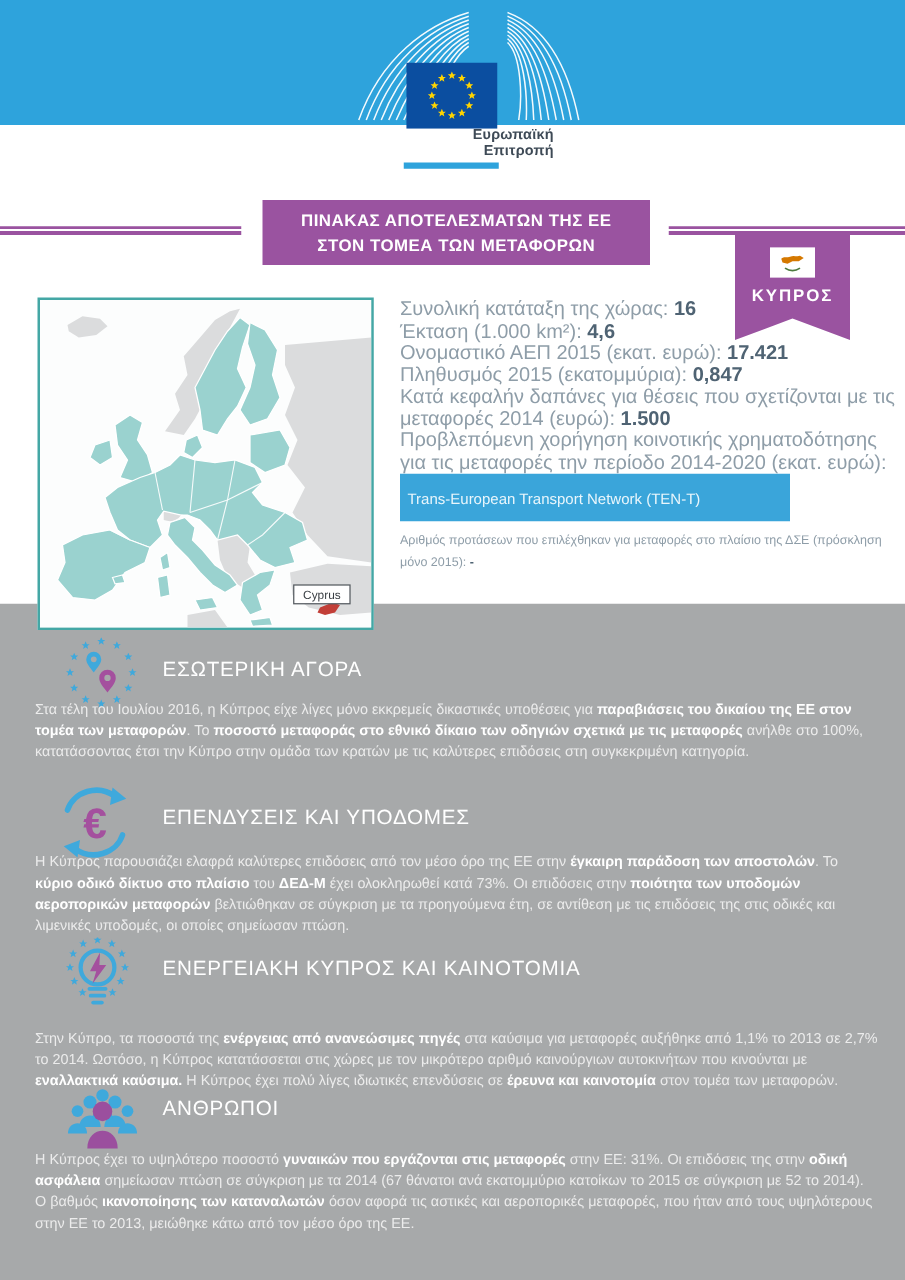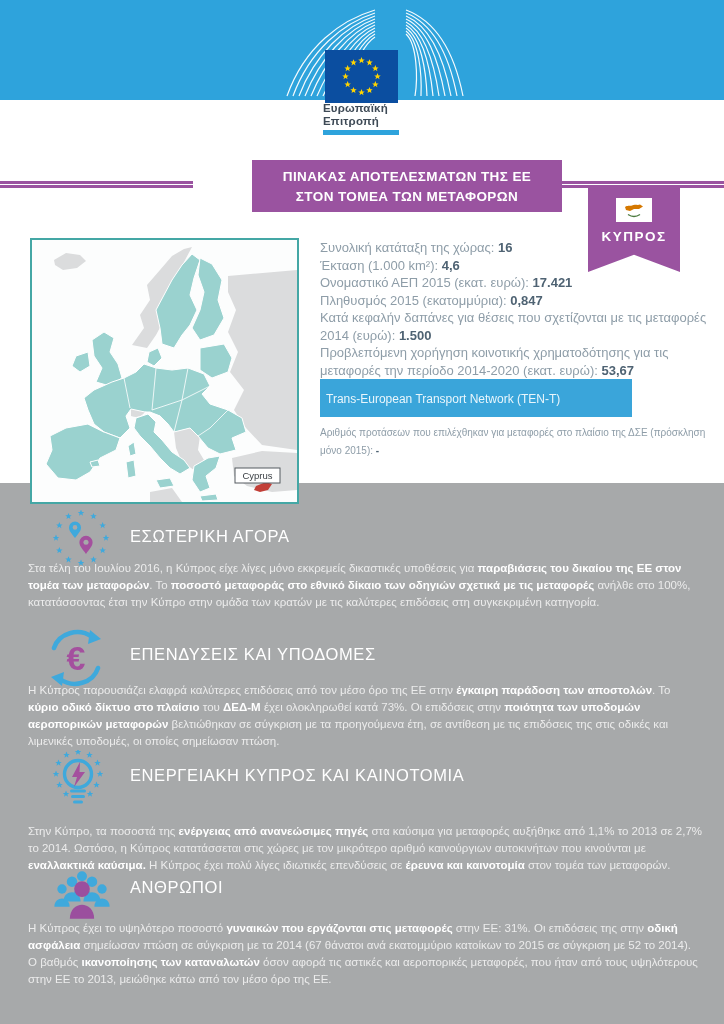"Ευρωπαϊκή" .ec-name { text-align: none -> right }
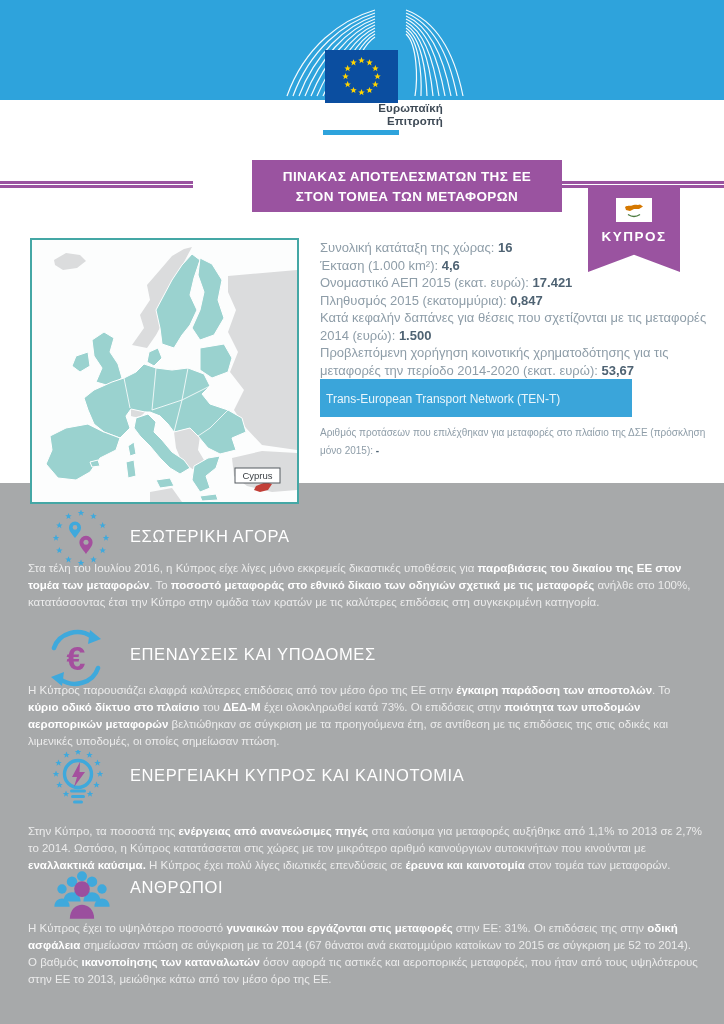"ΠΙΝΑΚΑΣ ΑΠΟΤΕΛΕΣΜΑΤΩΝ ΤΗΣ ΕΕ" .banner { margin-left: 42px -> none }
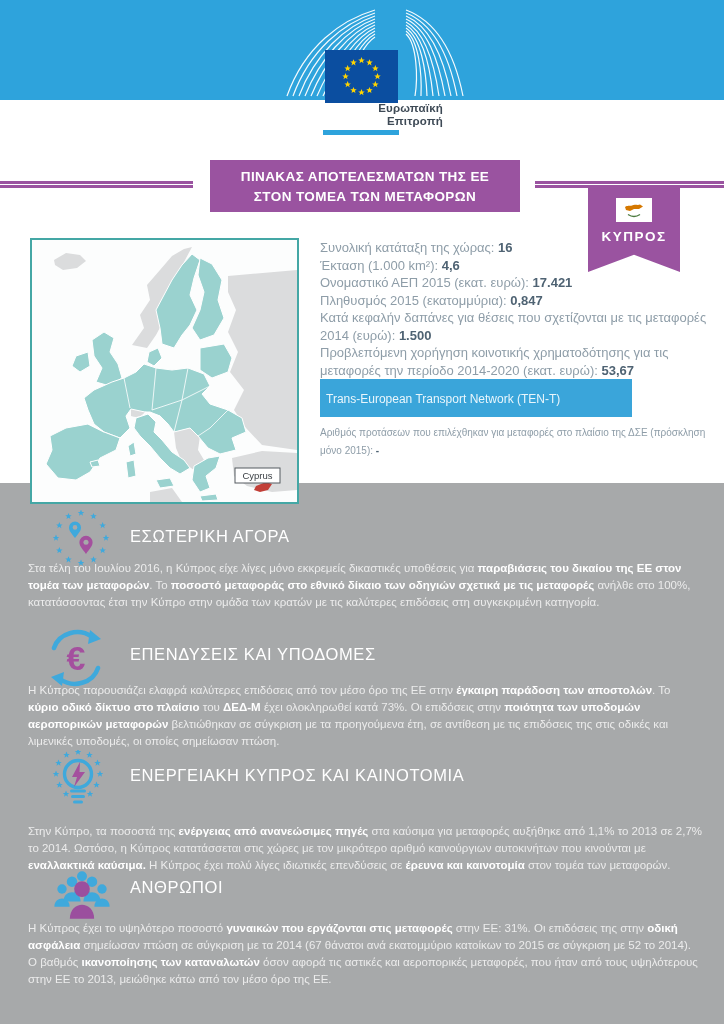"Συνολική κατάταξη της χώρας: 16" .stats { font-size: 13px -> 16px }
